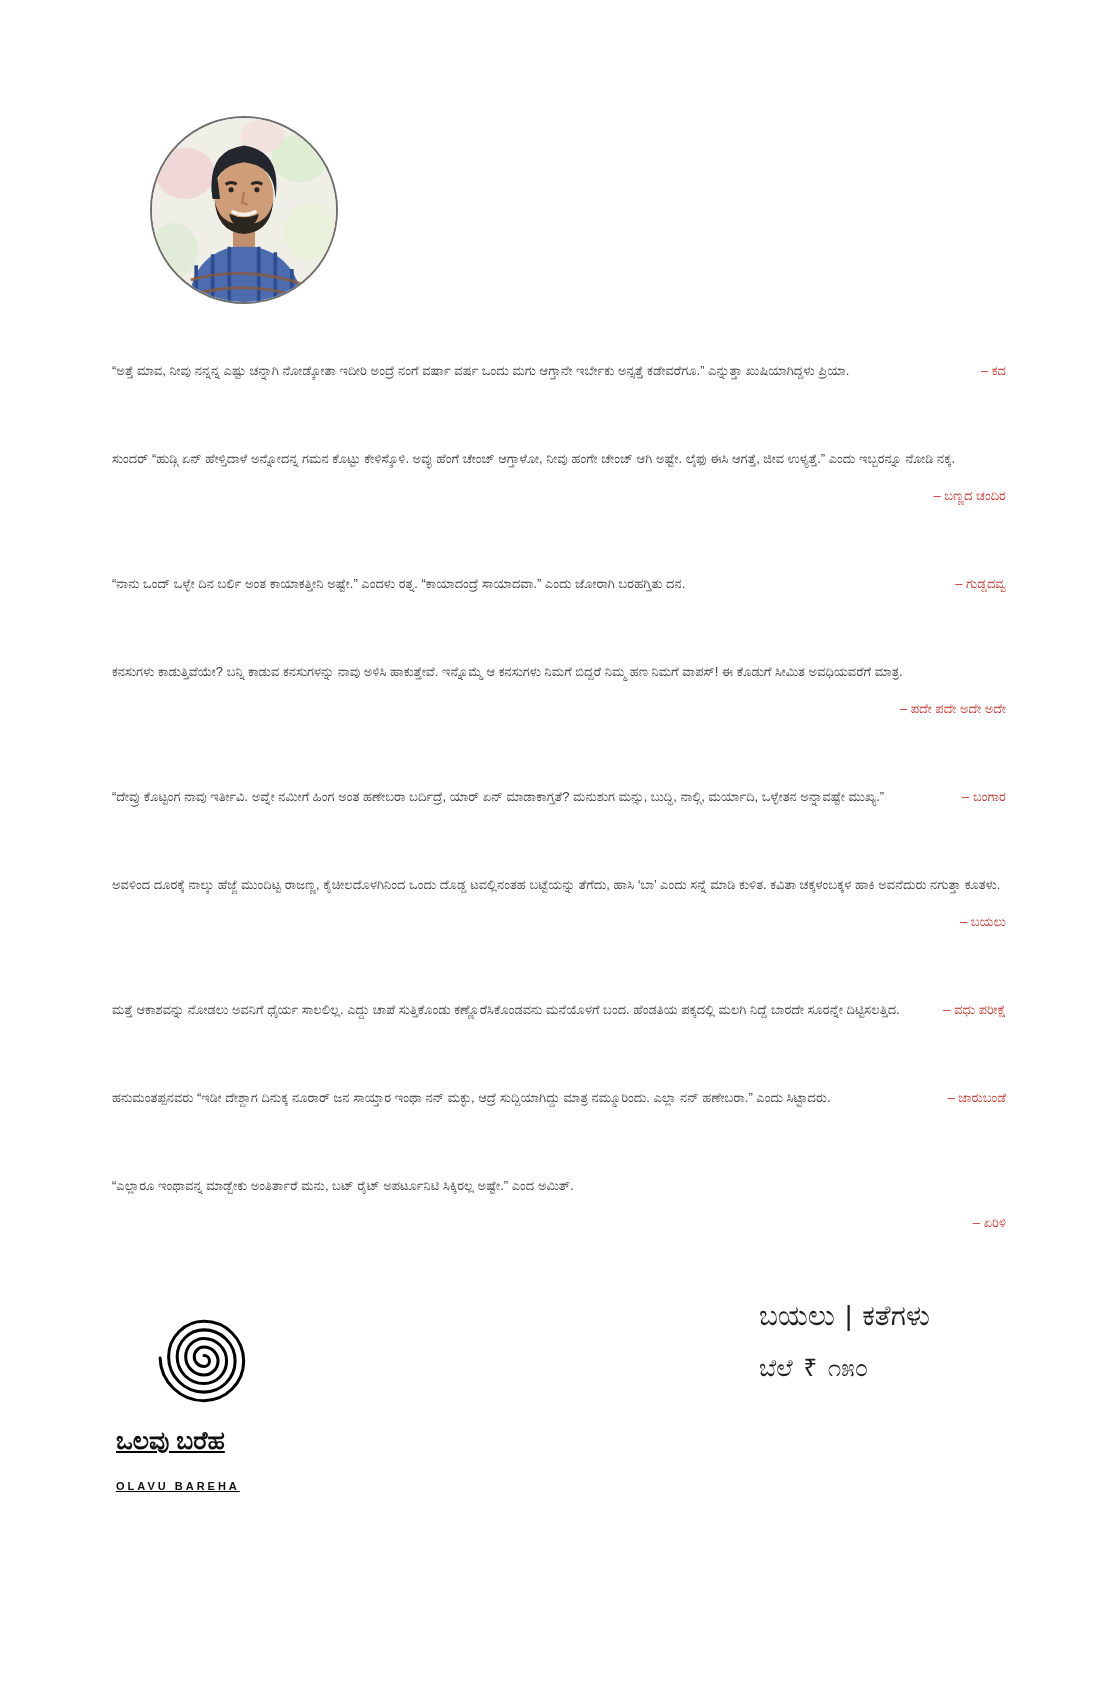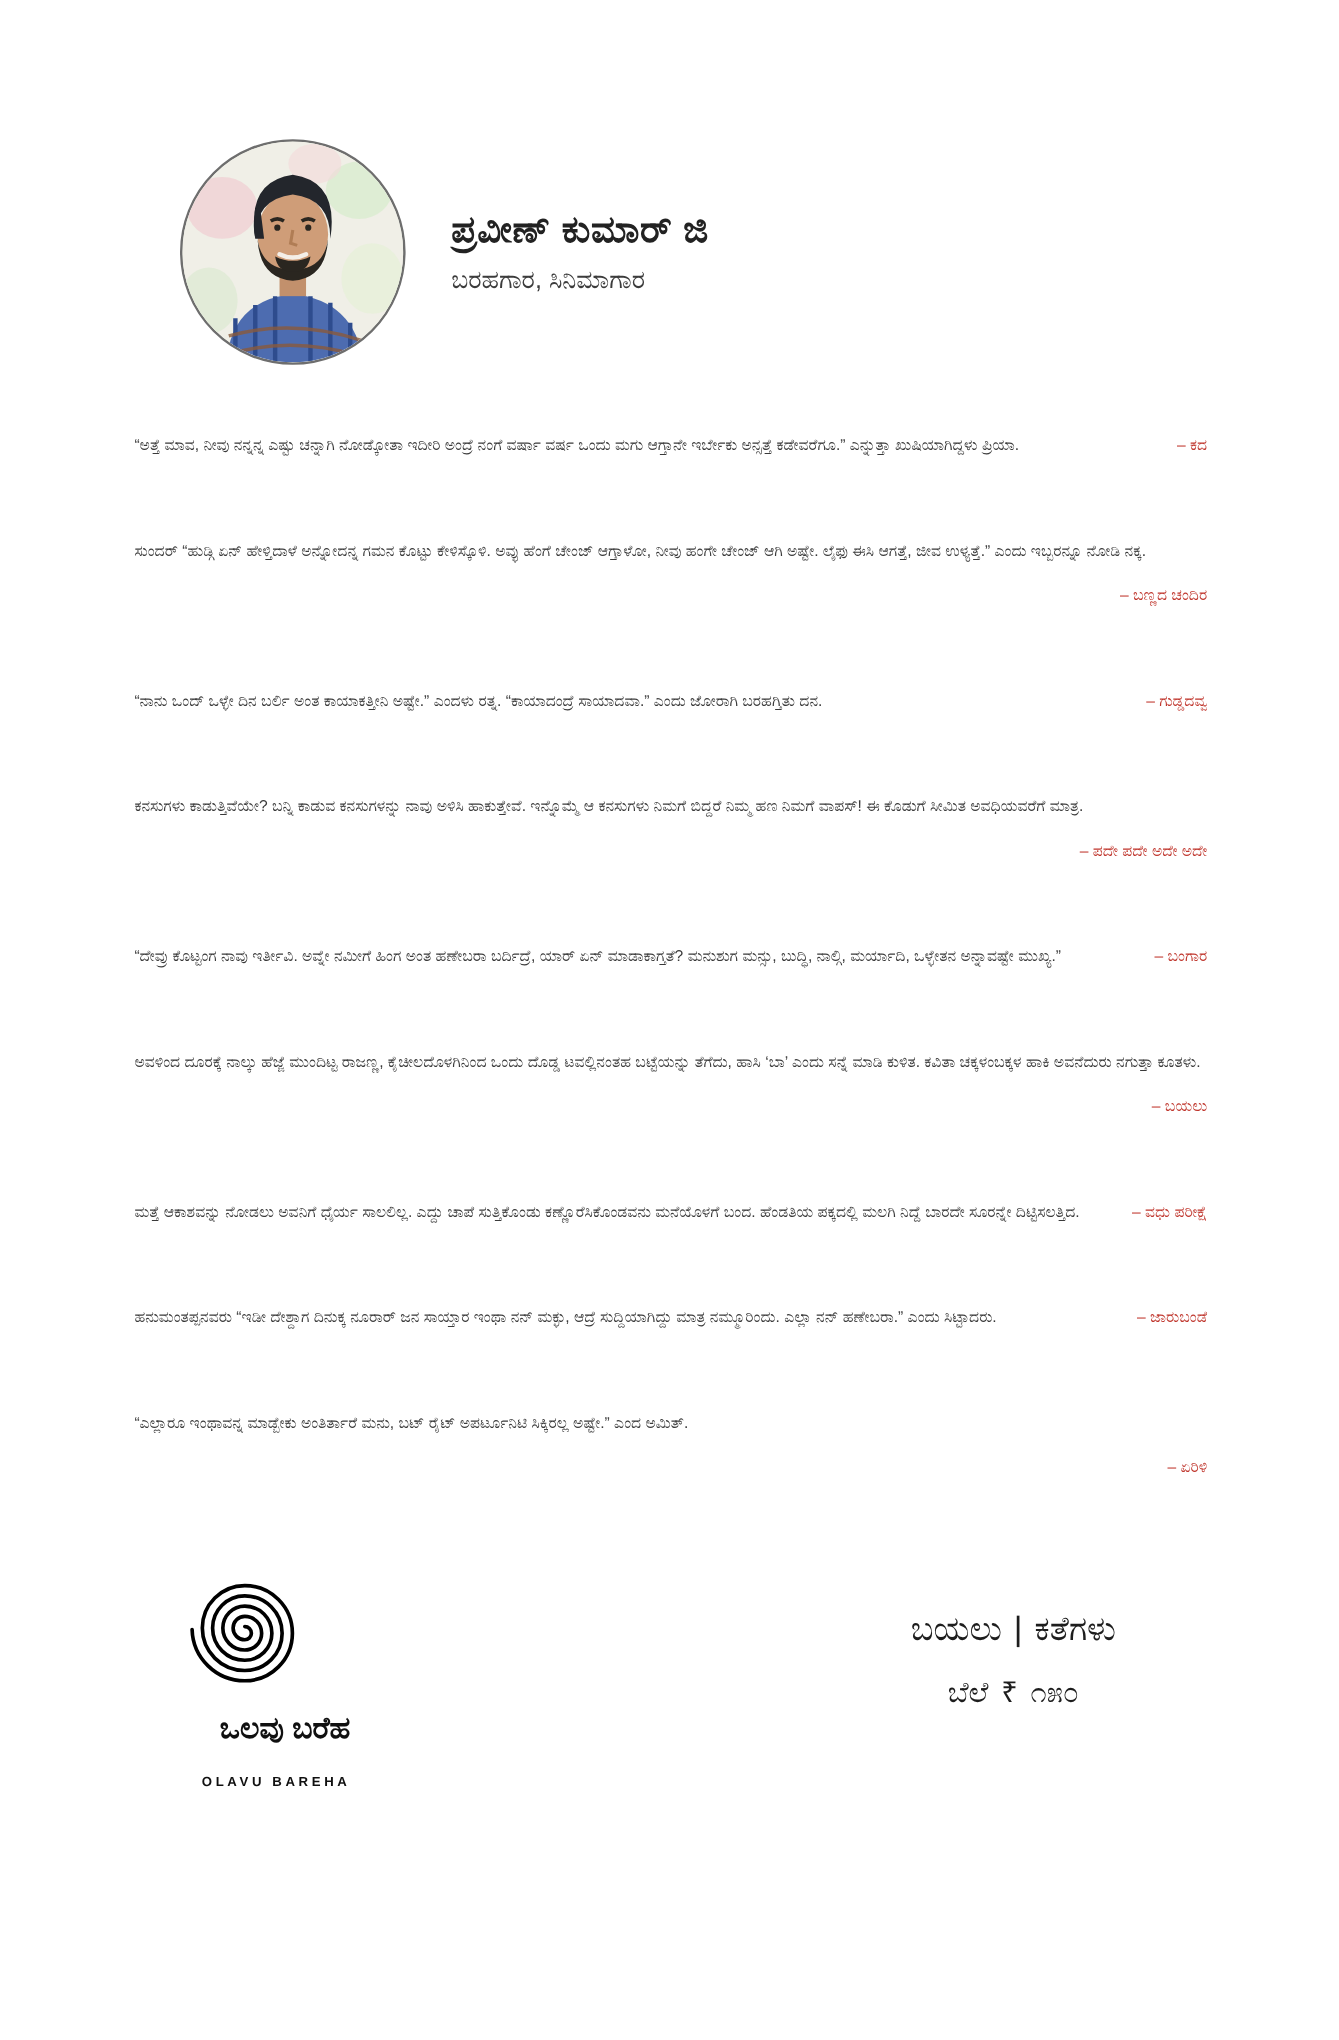"ಪ್ರವೀಣ್ ಕುಮಾರ್ ಜಿ" div.author-block { html: <div> <div>ಪ್ರವೀಣ್ ಕುಮಾರ್ ಜಿ</div> <div>ಬರಹಗಾರ, ಸಿನಿಮಾಗಾರ</div> </div> -> none }
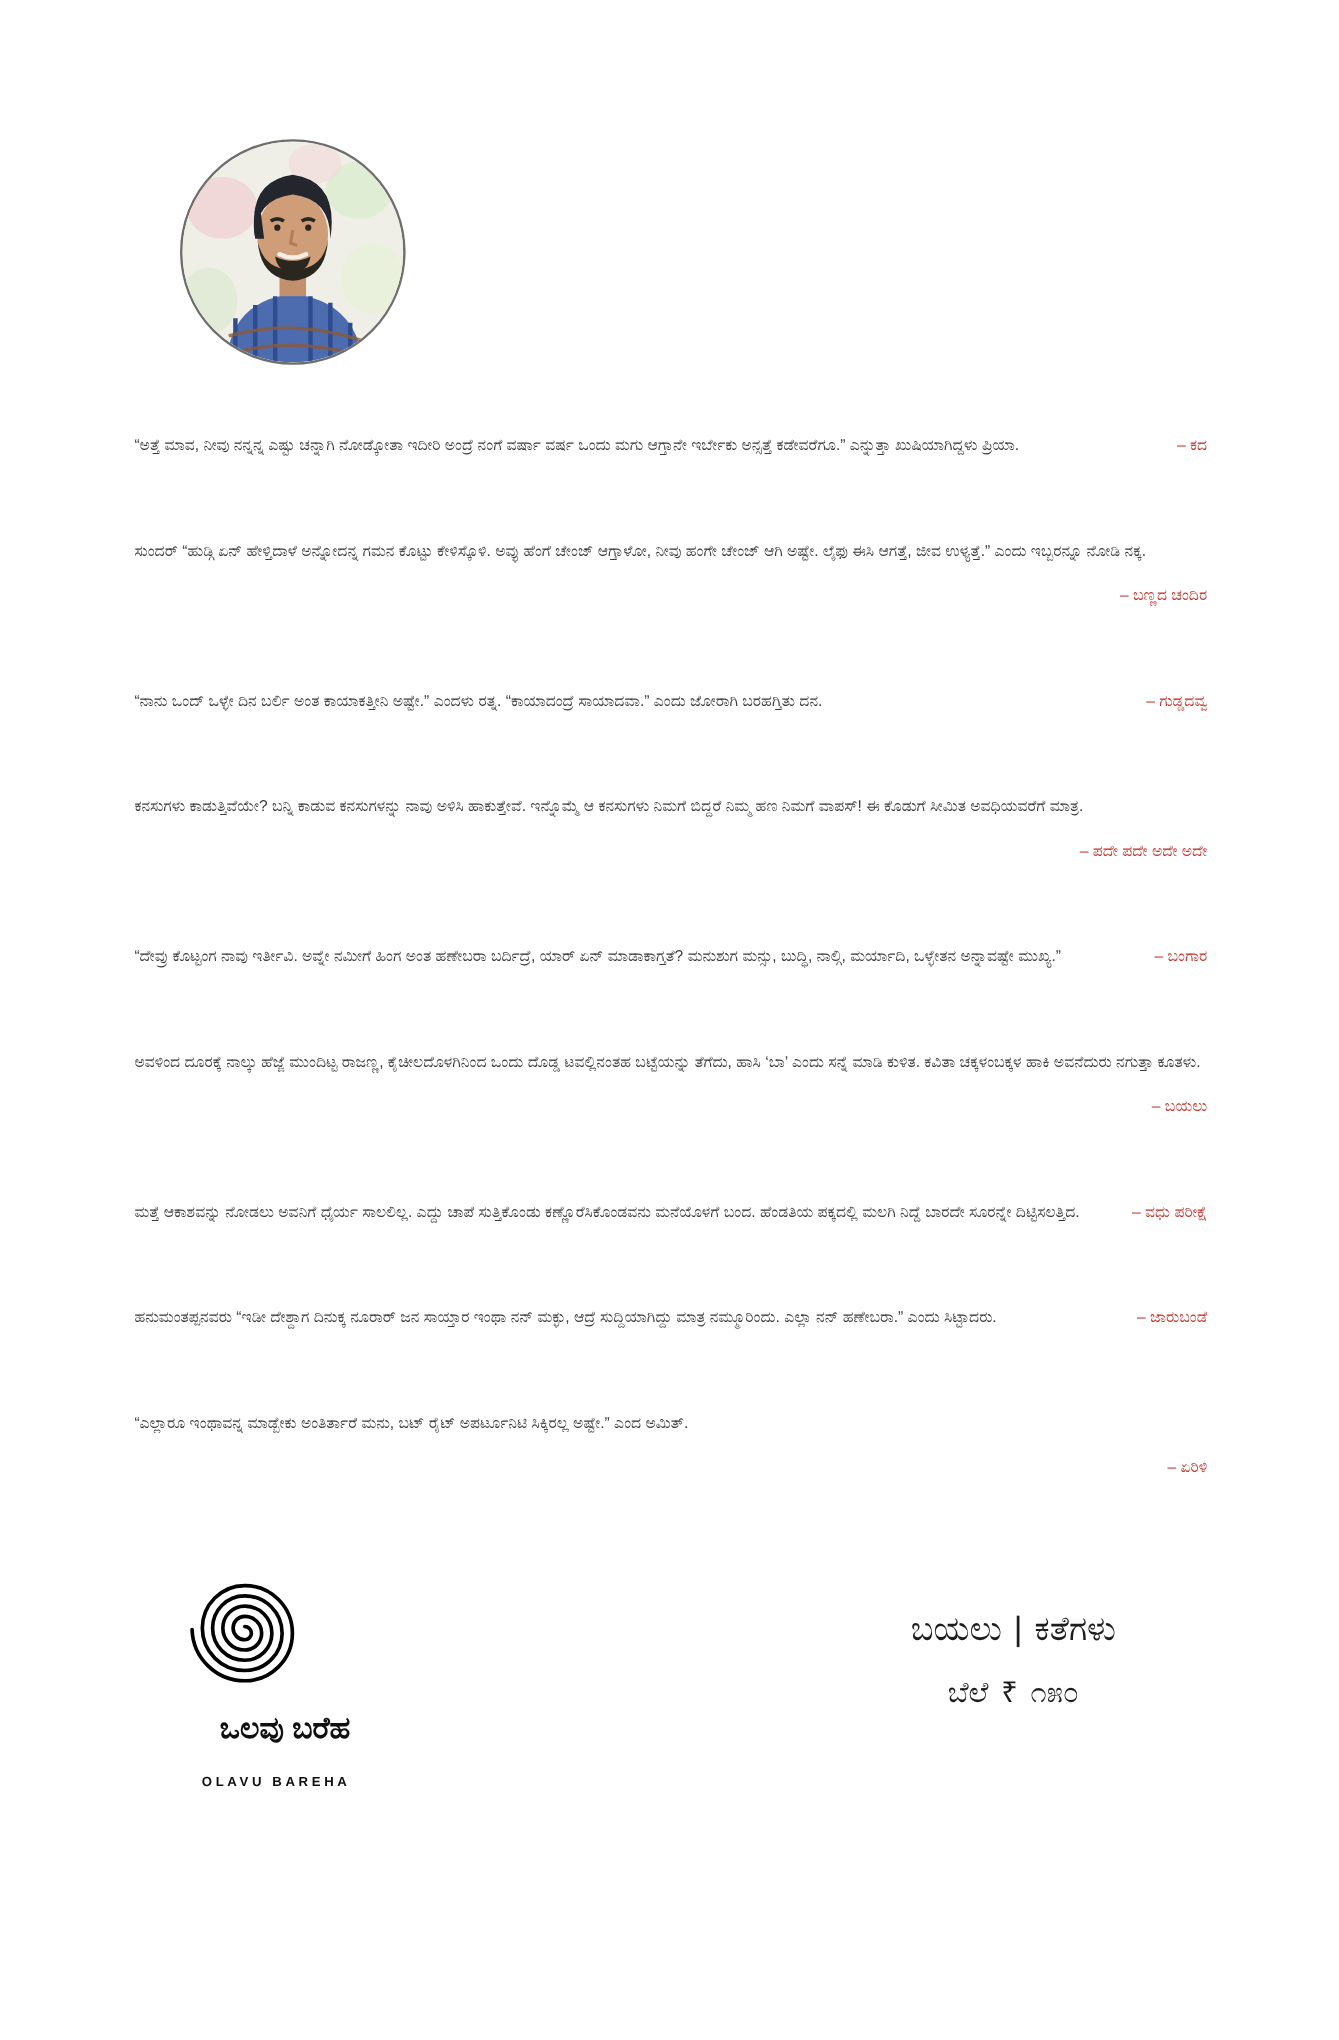"ಬಯಲು | ಕತೆಗಳು" .footer-right { text-align: center -> none; top: 1342px -> 1300px }
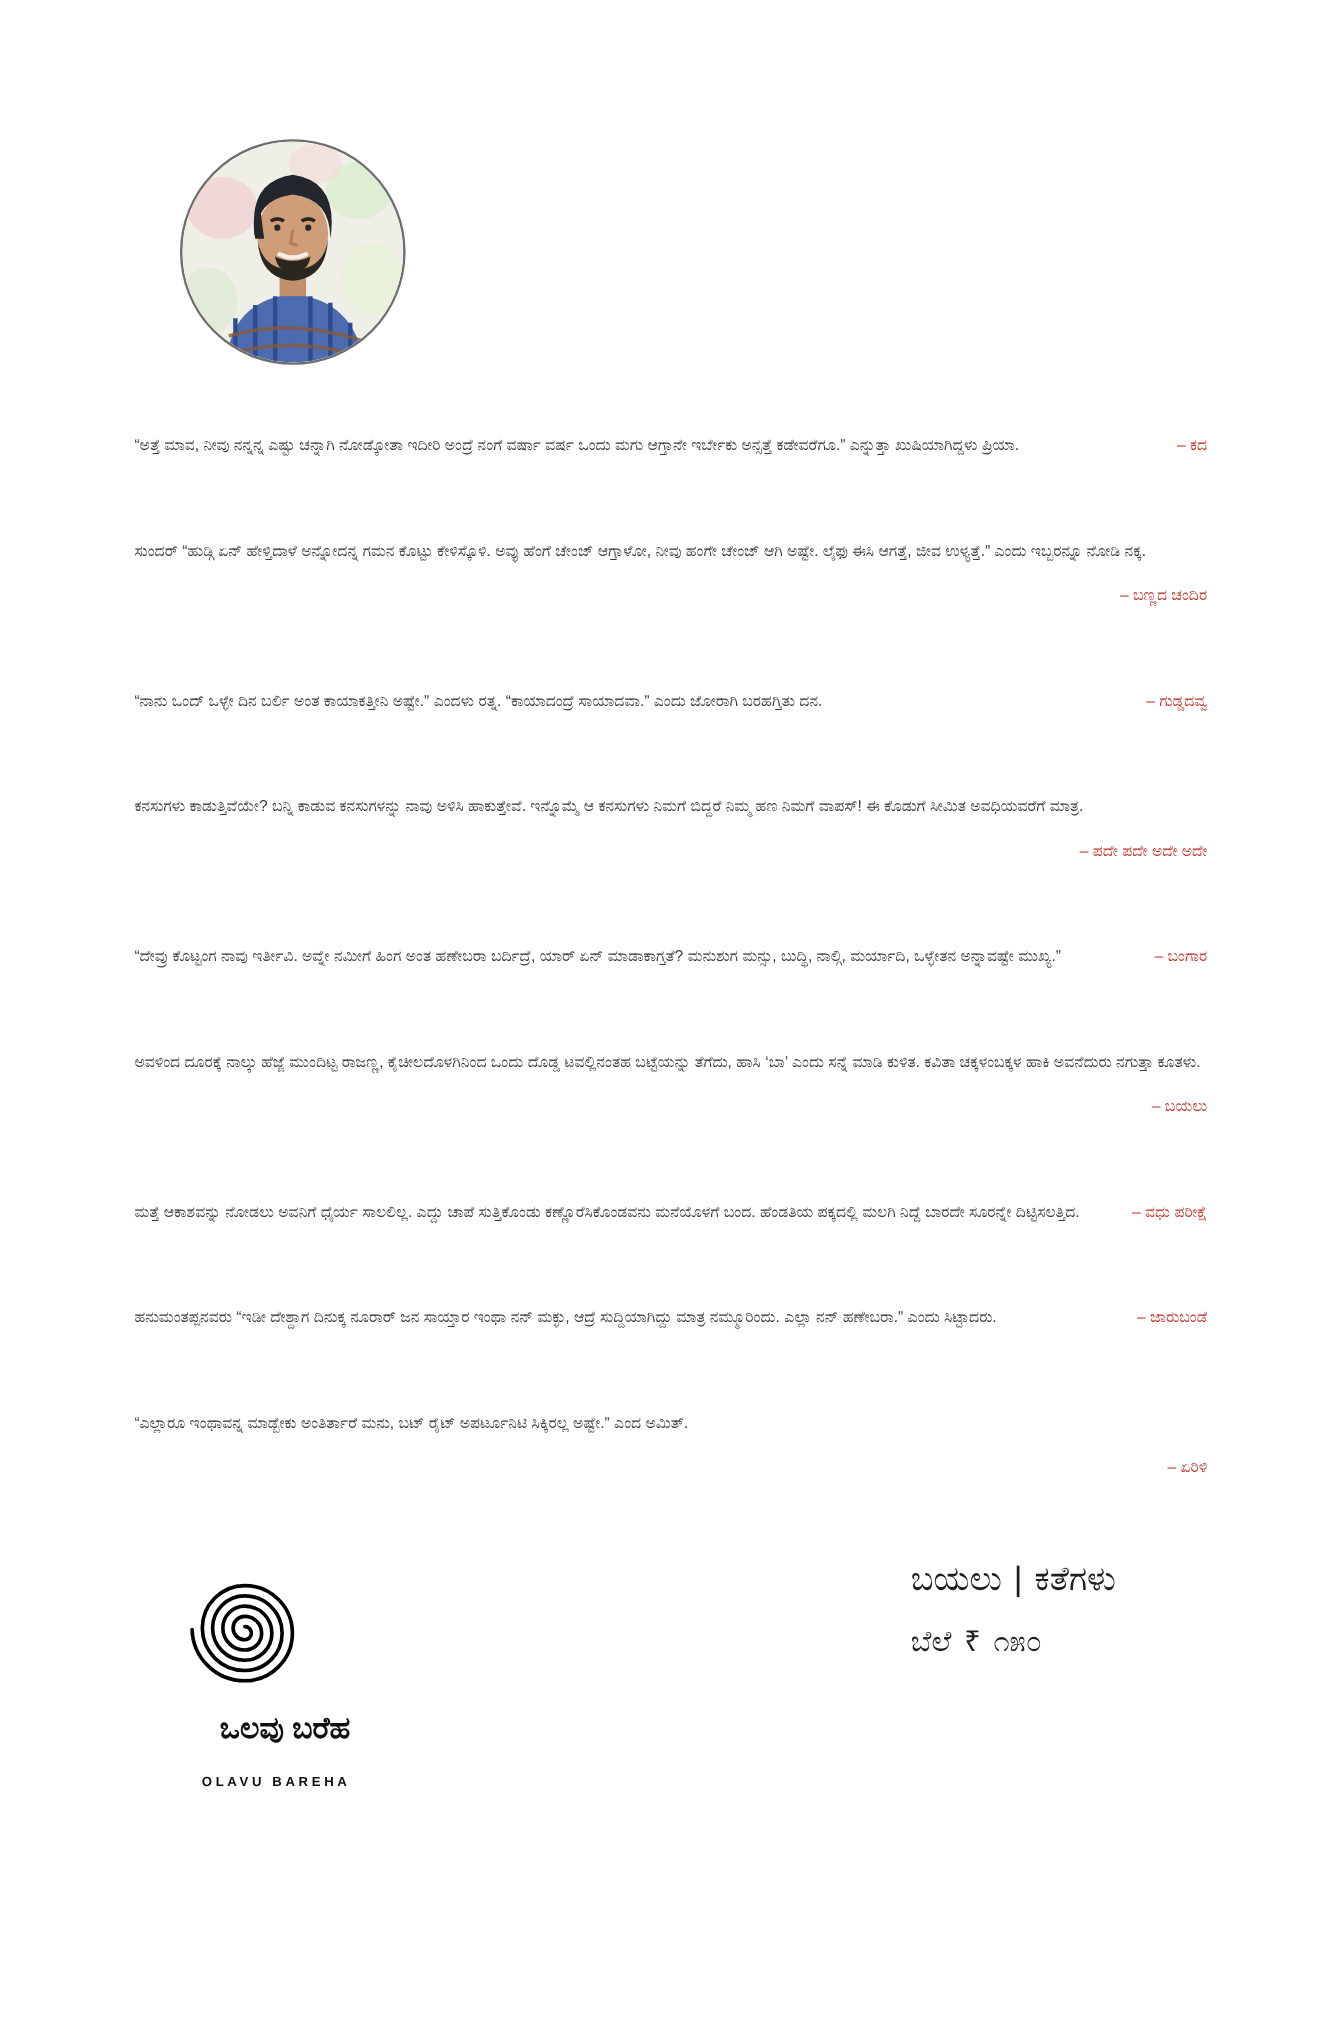"ಒಲವು ಬರೆಹ" .footer-left { text-align: right -> left; text-decoration: none -> underline }
